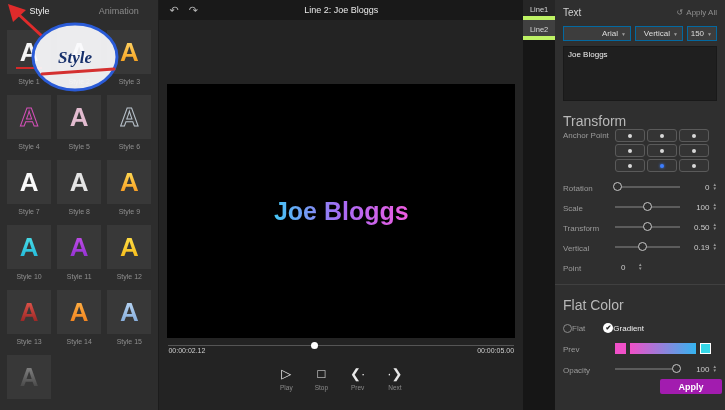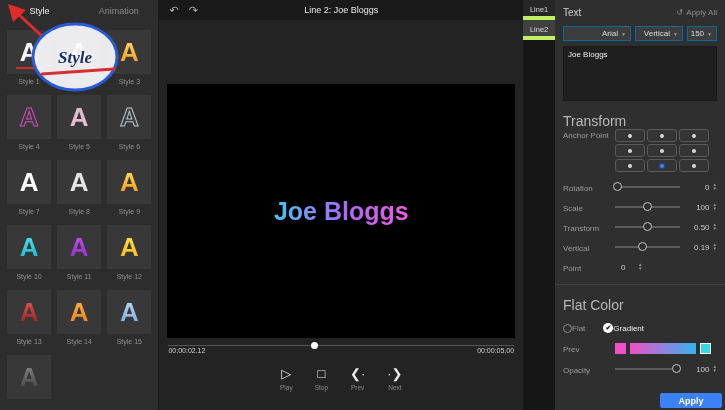"Apply" .apply-btn { background: #3b82f6 -> #a21caf; bottom: 2px -> 16px }
